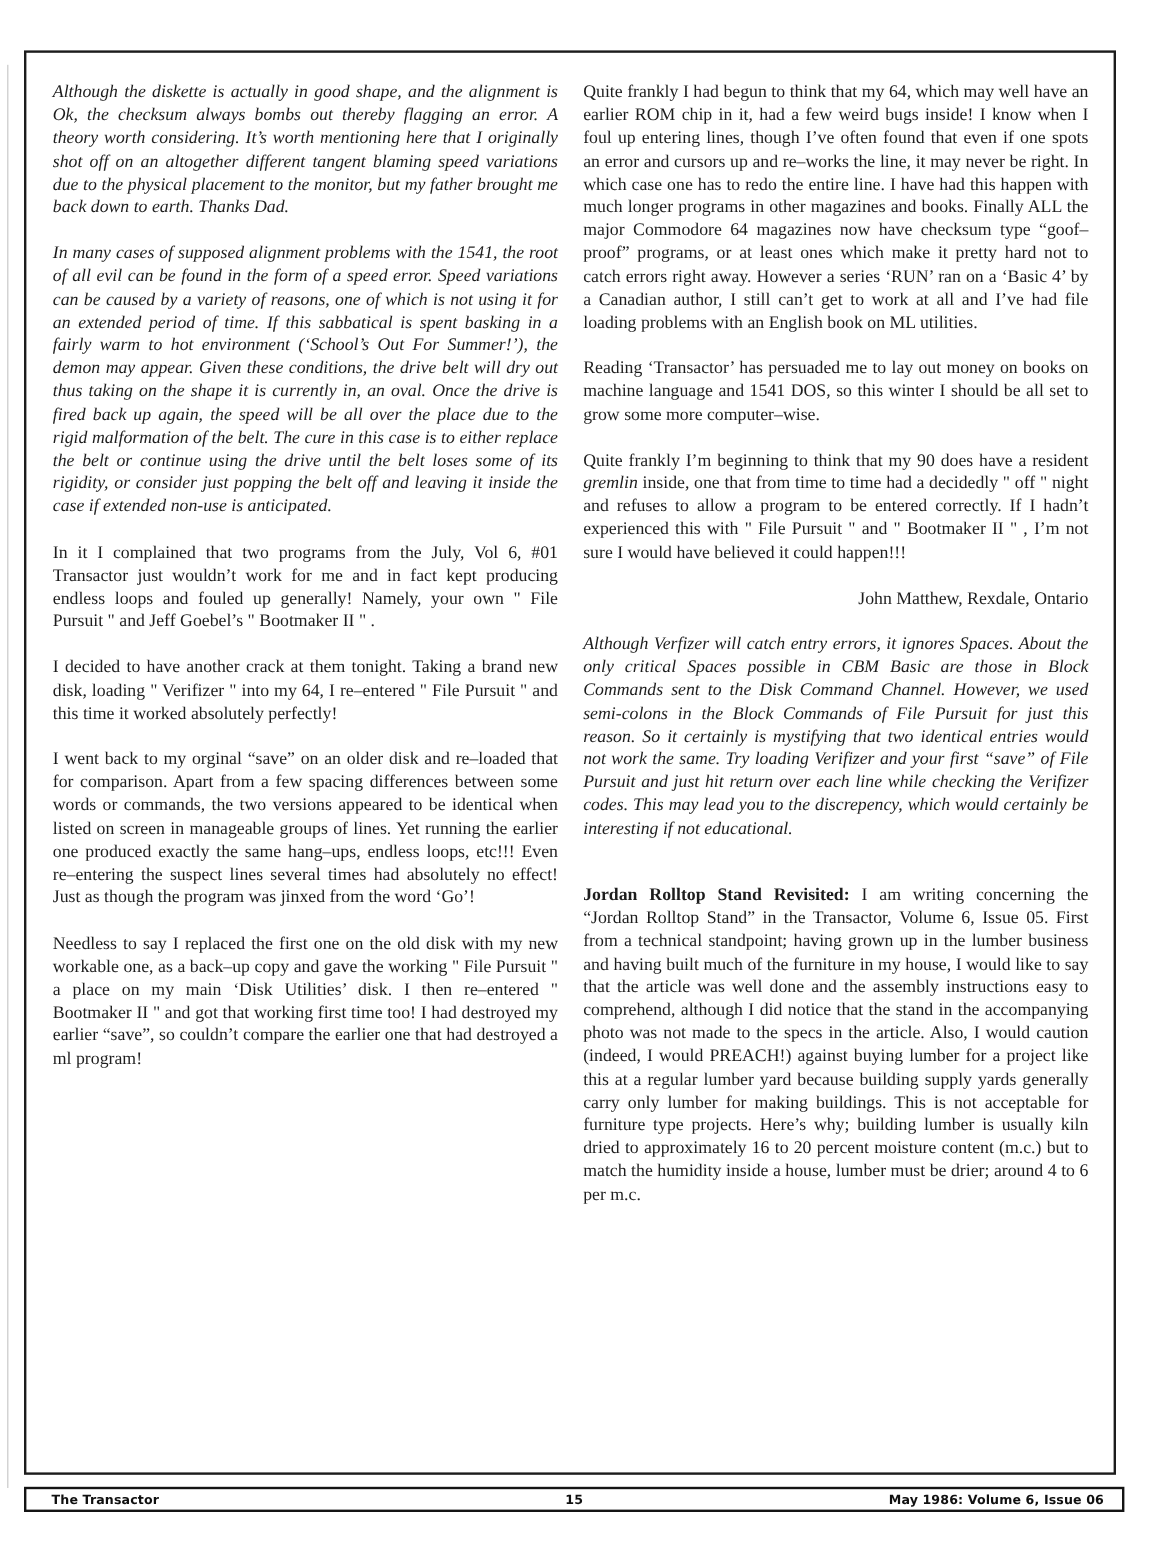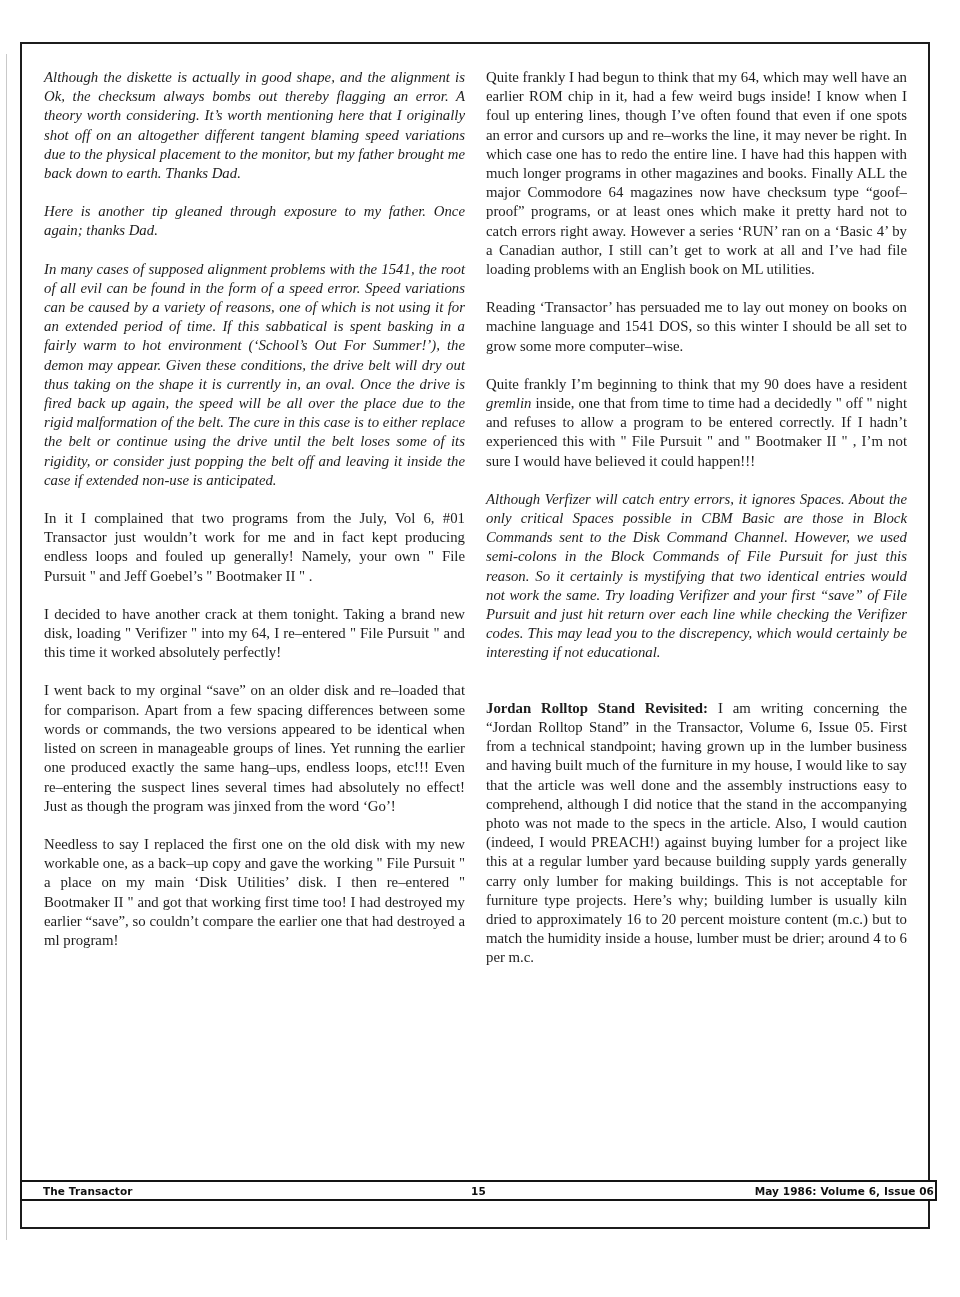"Here is another tip gleaned" p.it { html: <p>Here is another tip gleaned through exposure to my father. Once again; thanks Dad.</p> -> none }
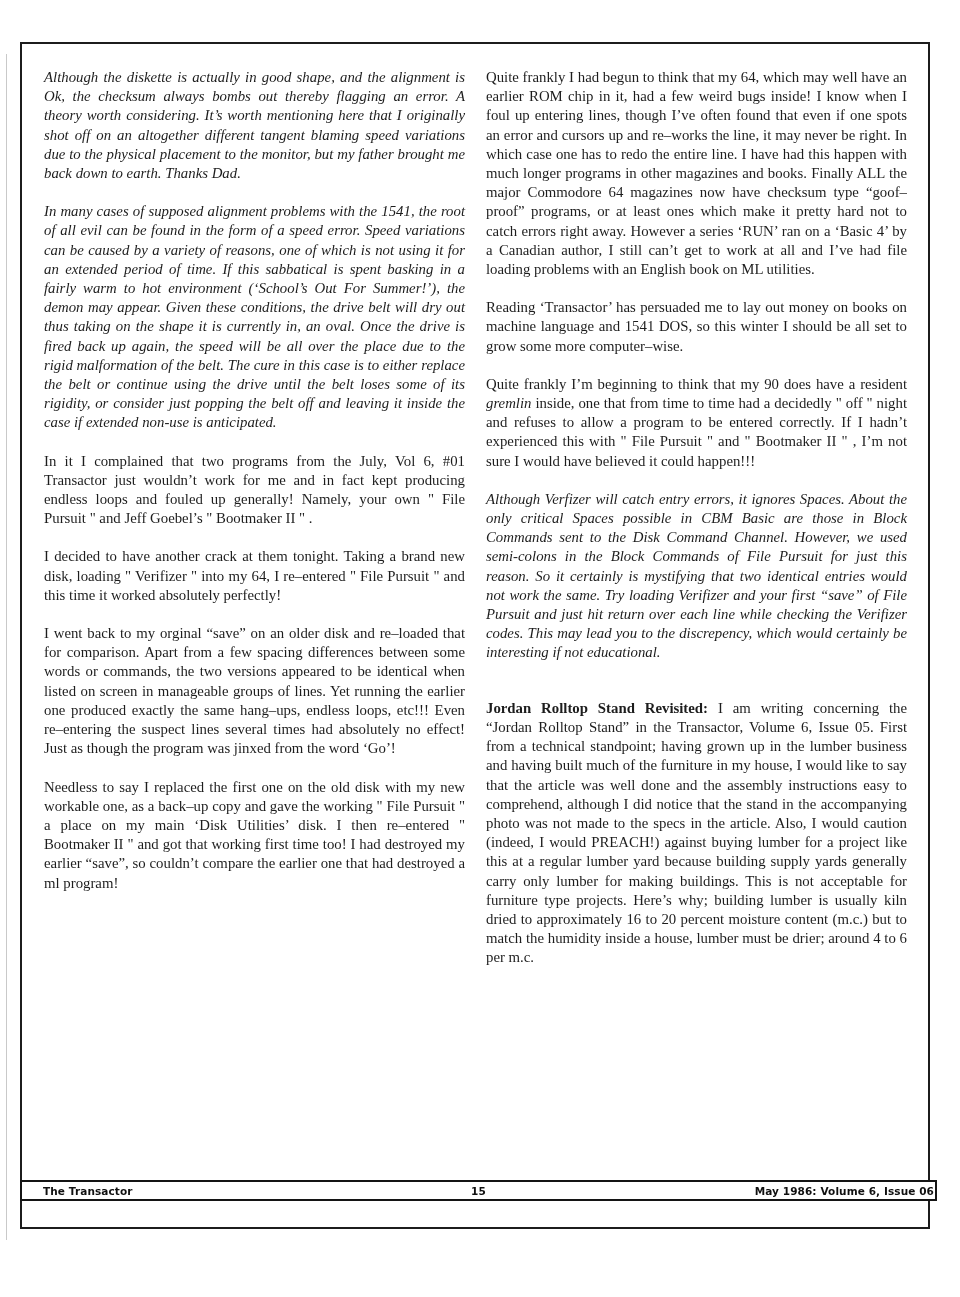"John Matthew, Rexdale, Ontario" p.sig { html: none -> <p>John Matthew, Rexdale, Ontario</p> }
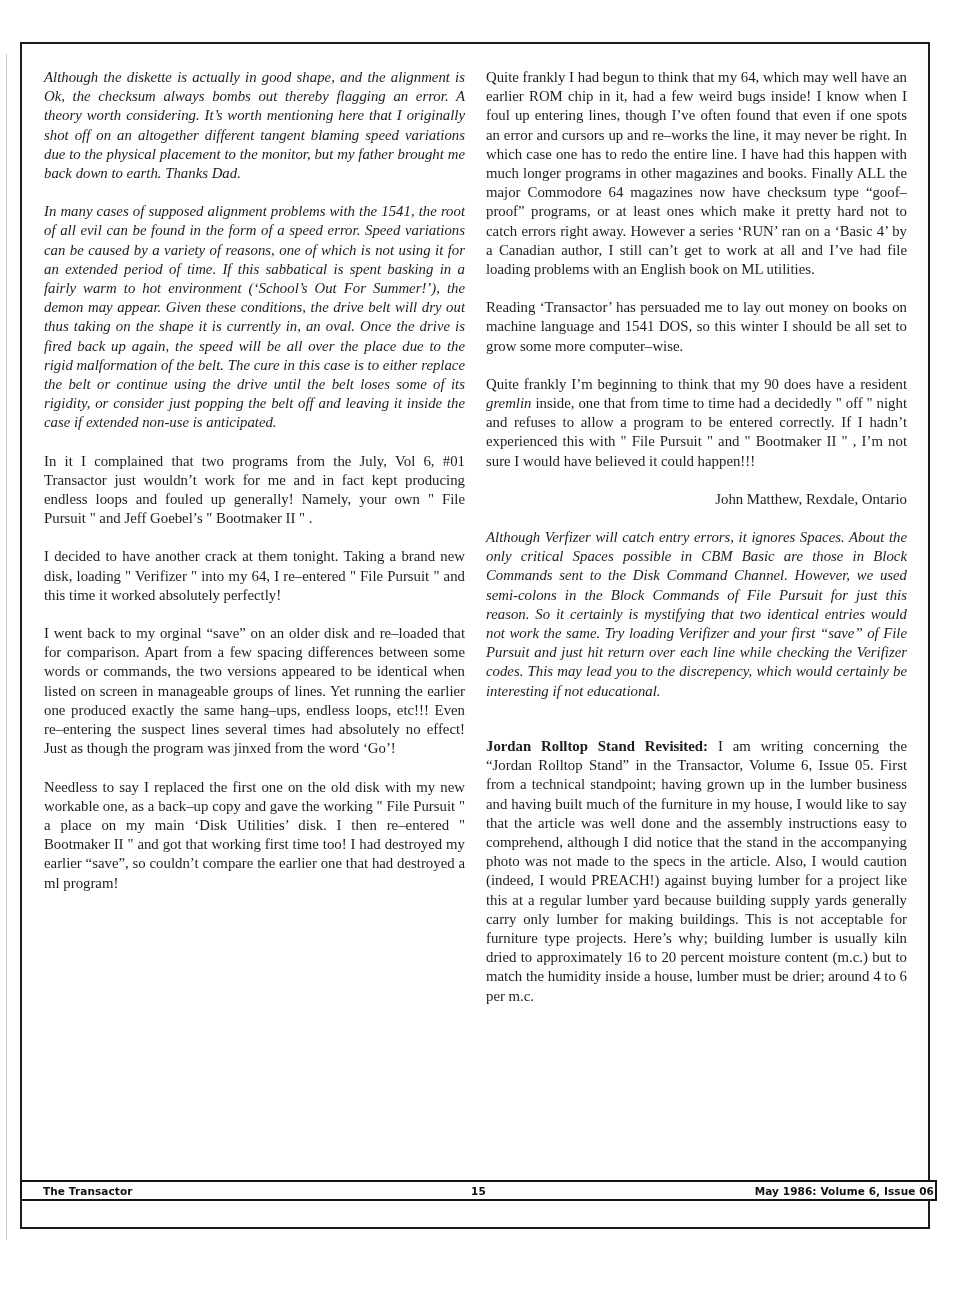"The Transactor" .footer { top: 1180px -> 1239px }
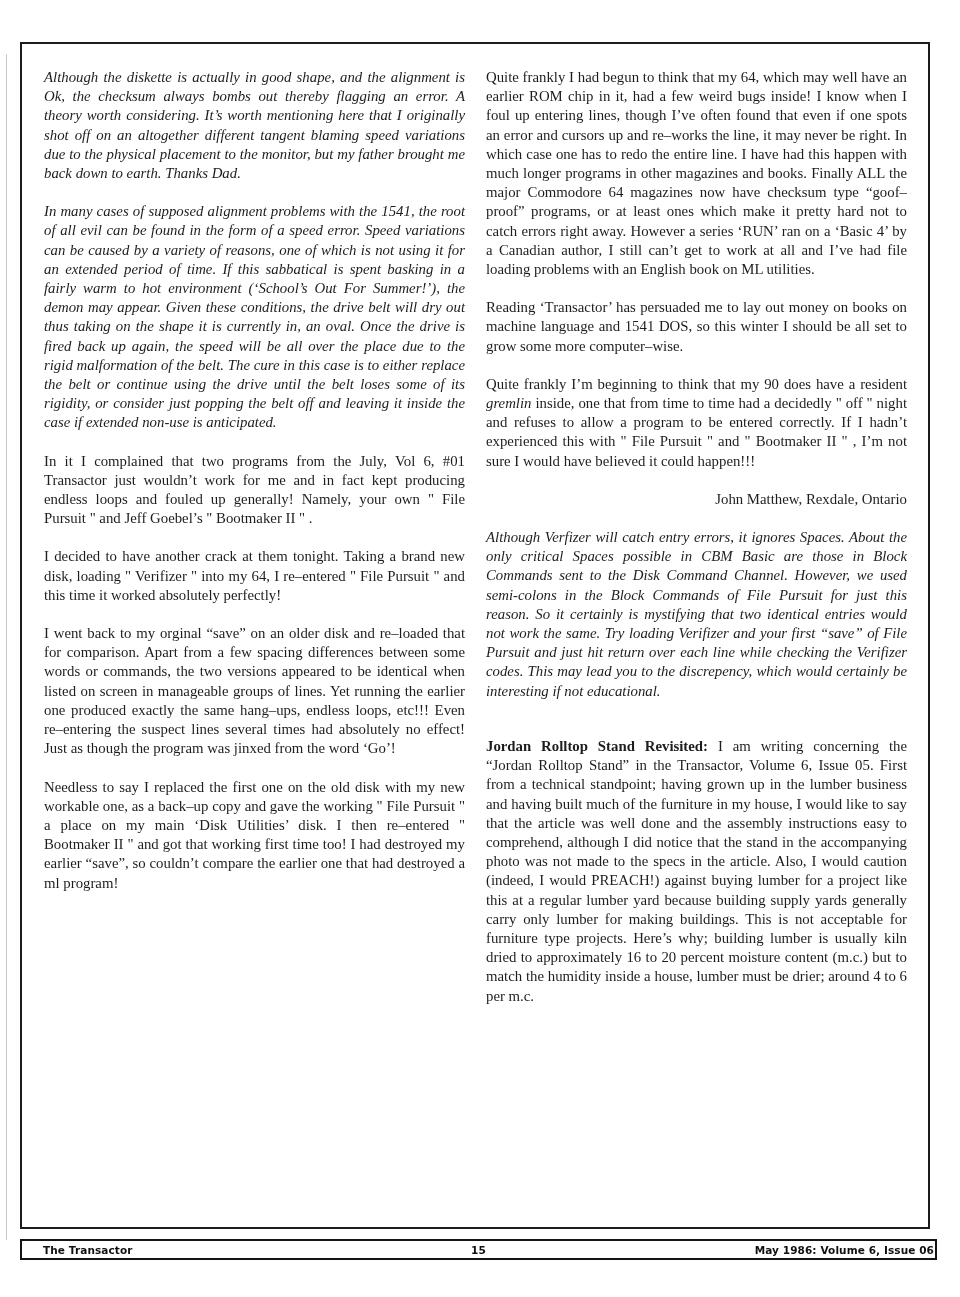"May 1986: Volume 6, Issue" .f-right { margin-right: 1px -> 15px }
